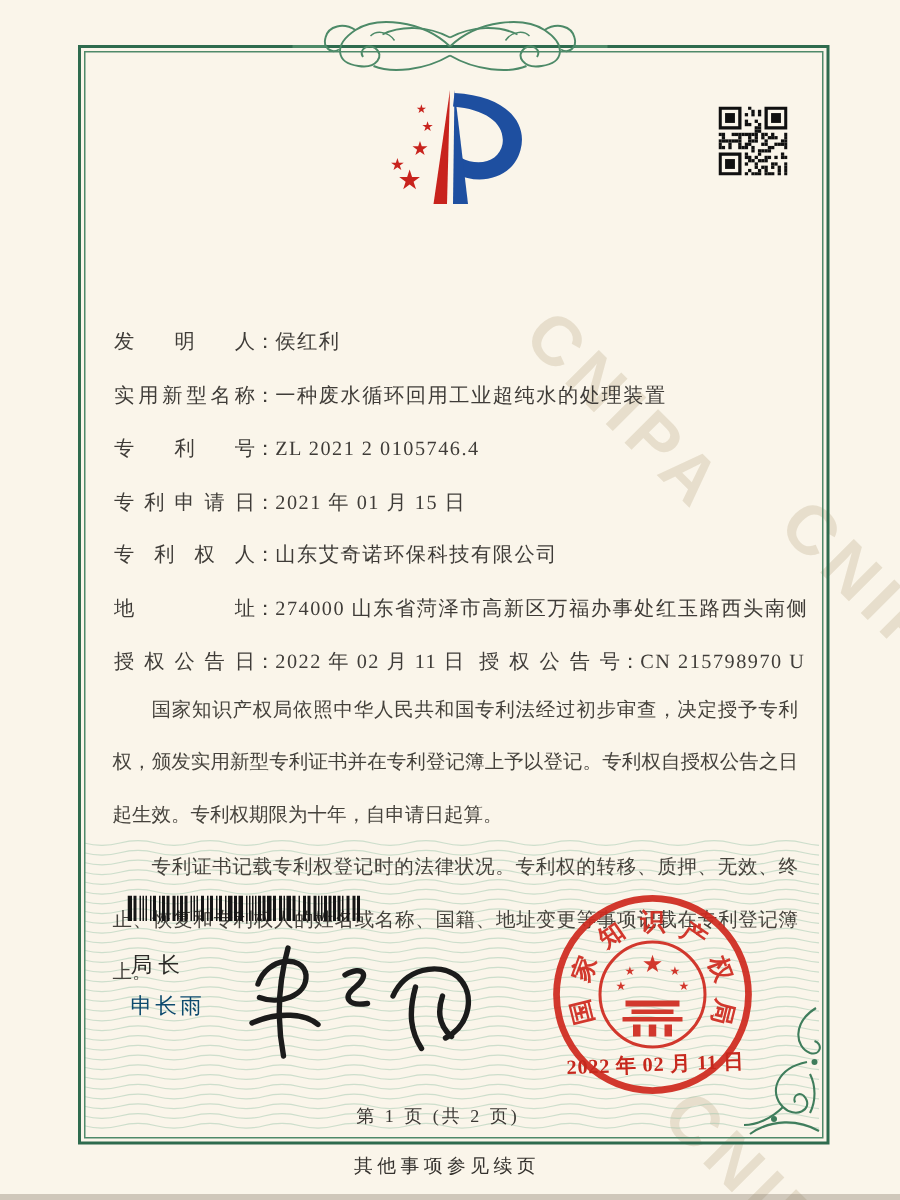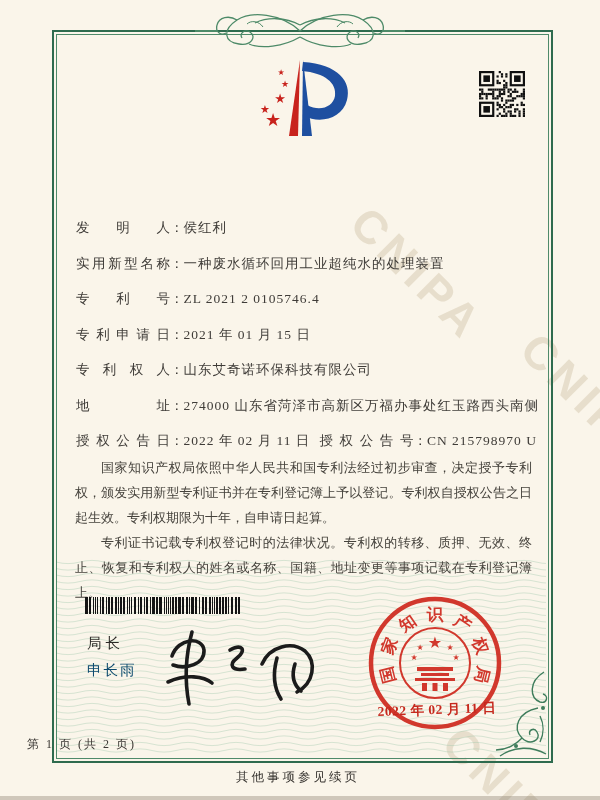"国家知识产权局依照中华人民共和国专利法经过初步审查，决定授予专利权，颁发实用新型" .paras { line-height: 25px -> 35px }
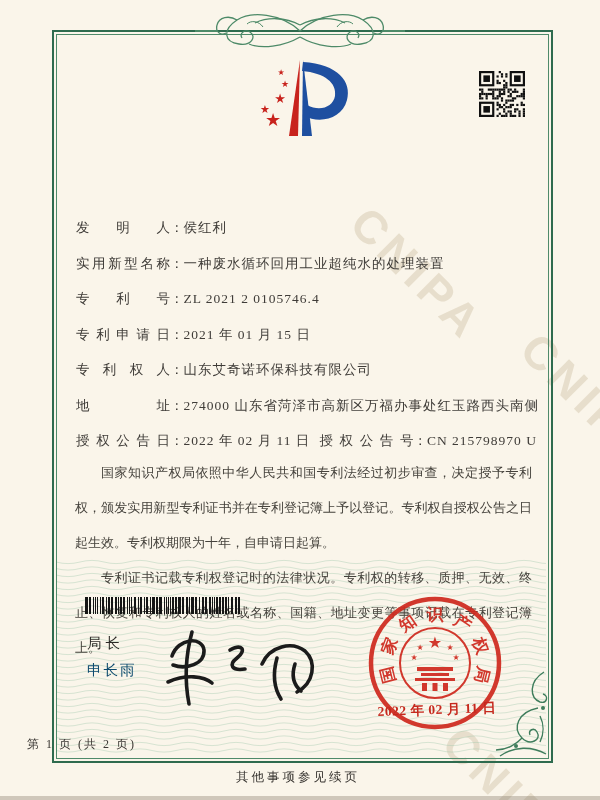"第 1 页 (共 2" .pageno { margin-left: 27px -> none; text-align: none -> center }
